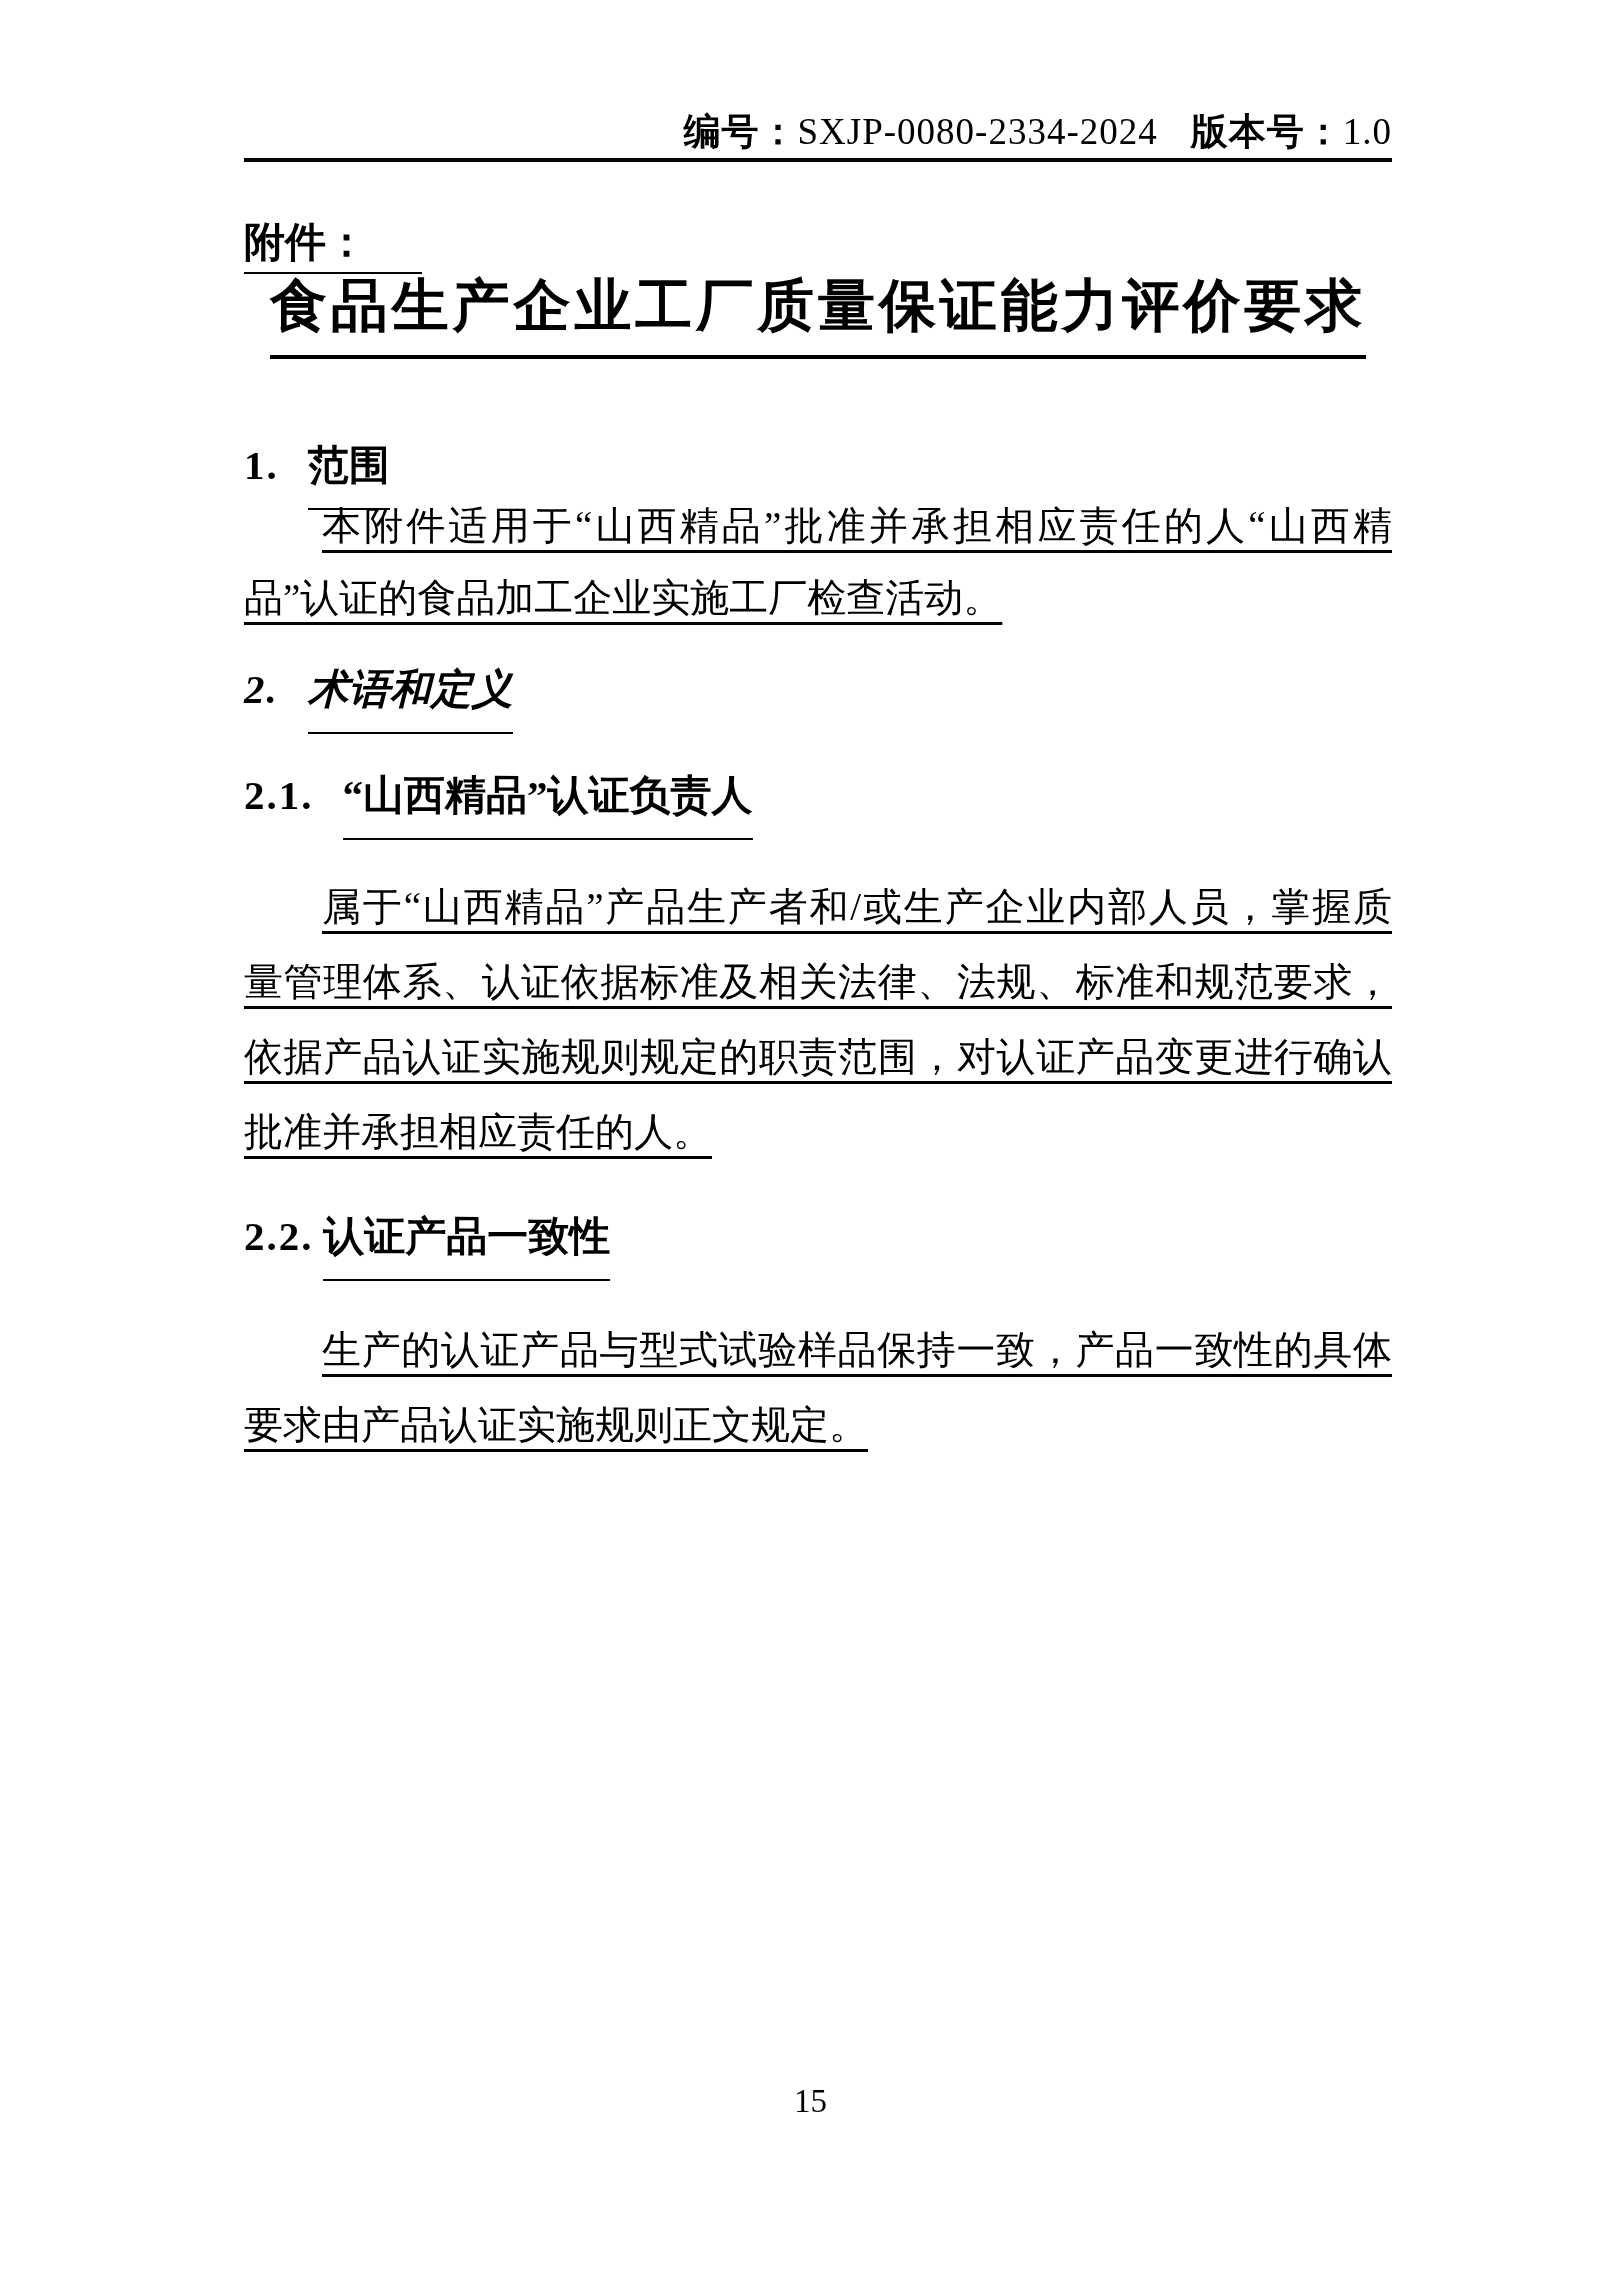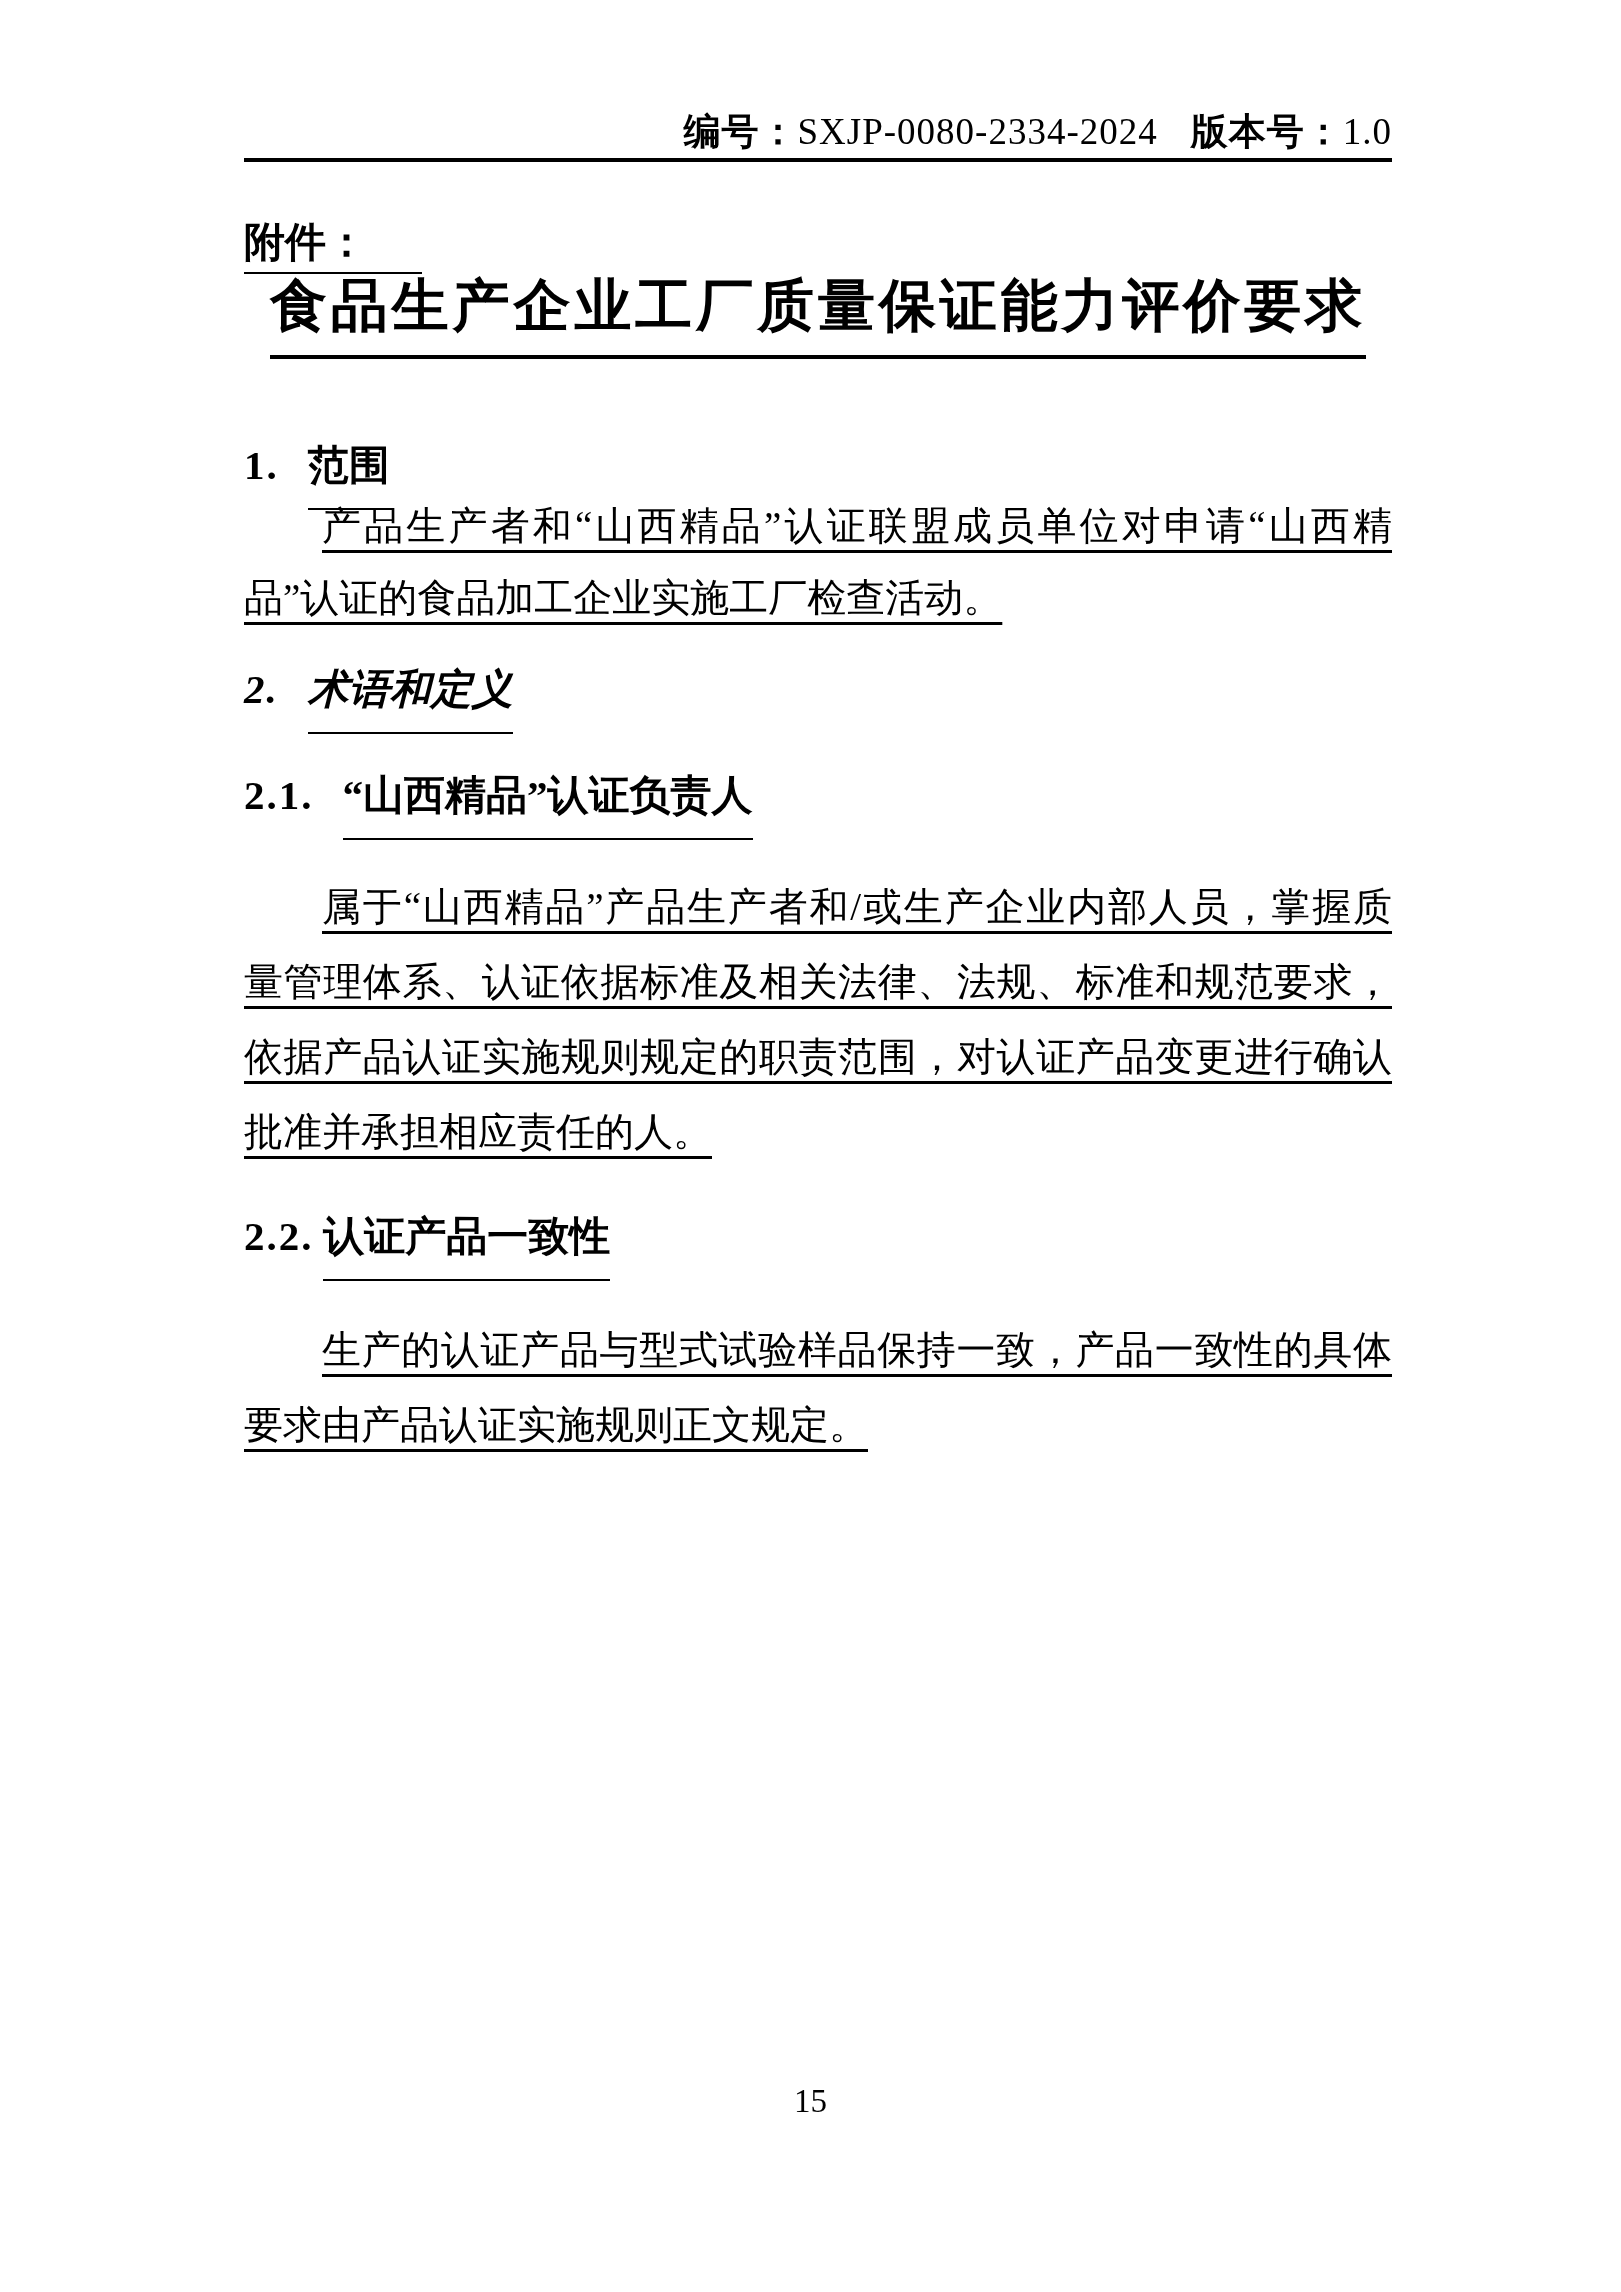"产品生产者和“山西精品”认证联盟成员单位对申请“山西精" div.bline { text: 产品生产者和“山西精品”认证联盟成员单位对申请 -> 本附件适用于“山西精品”批准并承担相应责任的人 }
